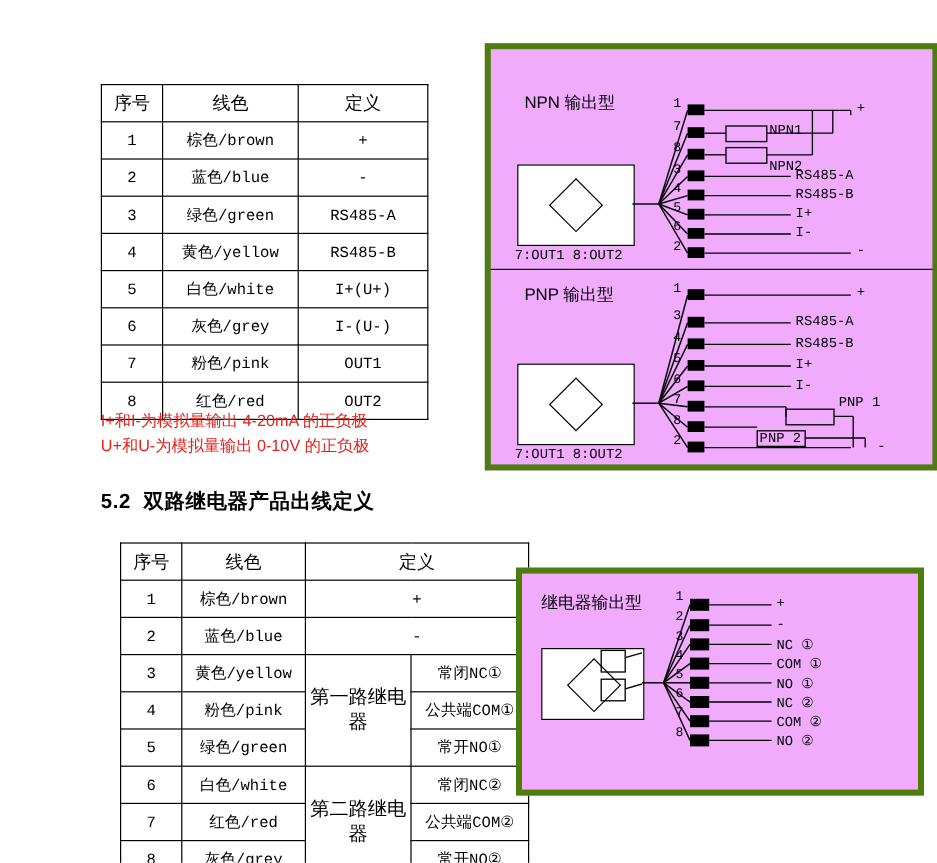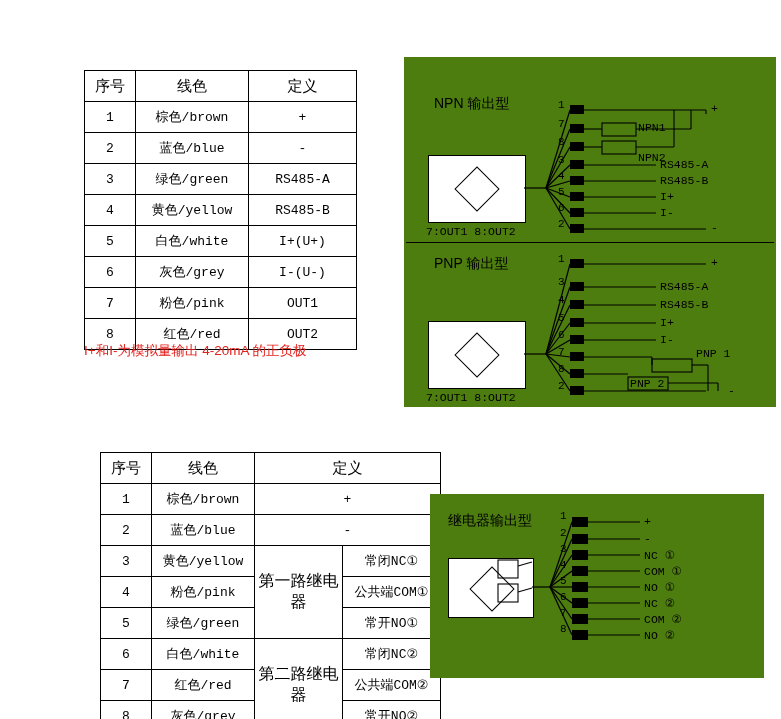"NPN 输出型" .diagbox { background: #4d7c0f -> #f0abfc; border: 2px solid #4d7c0f -> 5px solid #4d7c0f; margin-top: 21px -> none }
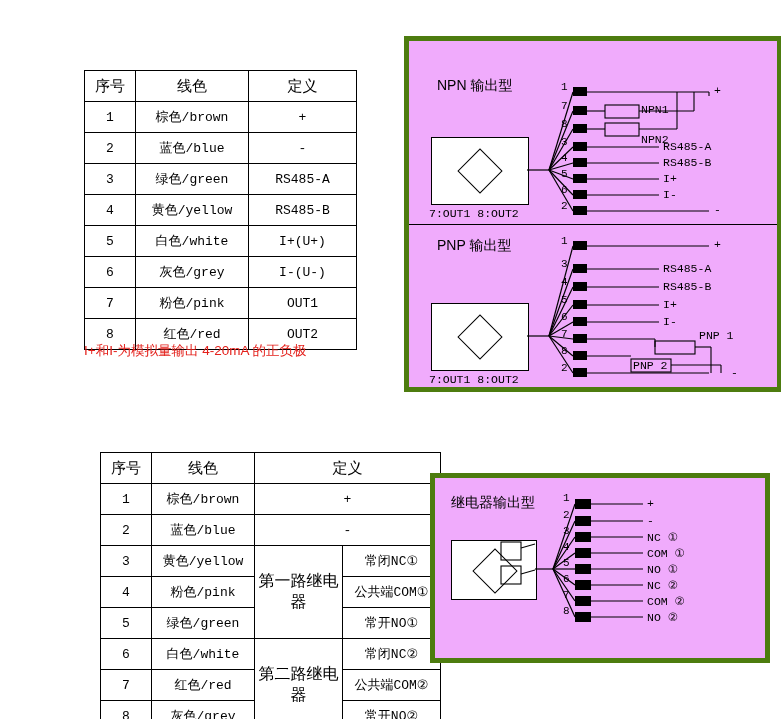"U+和U-为模拟量输出 0-10V 的正负极" div.note { html: none -> <div>U+和U-为模拟量输出 0-10V 的正负极</div> }
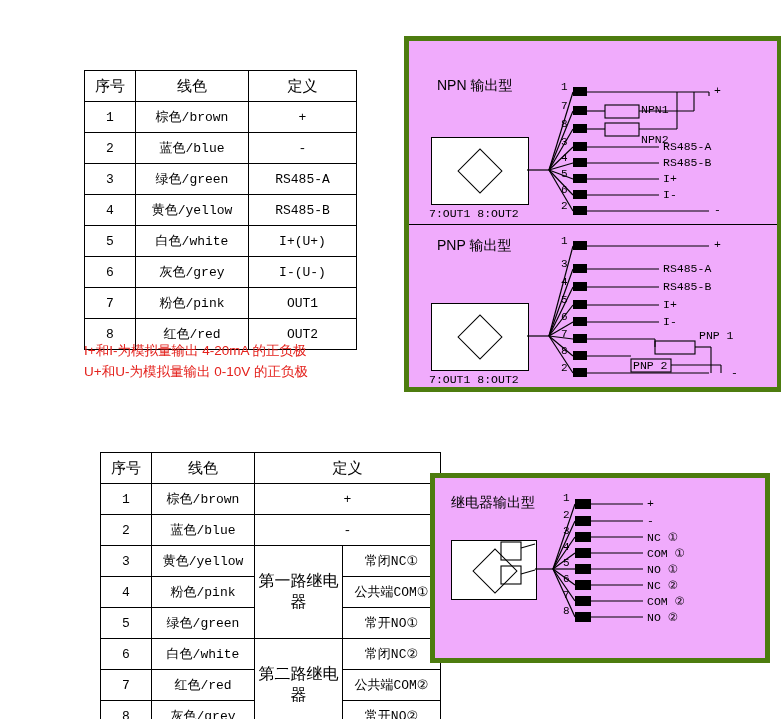"5.2 双路继电器产品出线定义" div.section-title { html: none -> <div> <span>5.2</span>&nbsp;&nbsp;<span>双路继电器产品出线定义</span> </div> }
